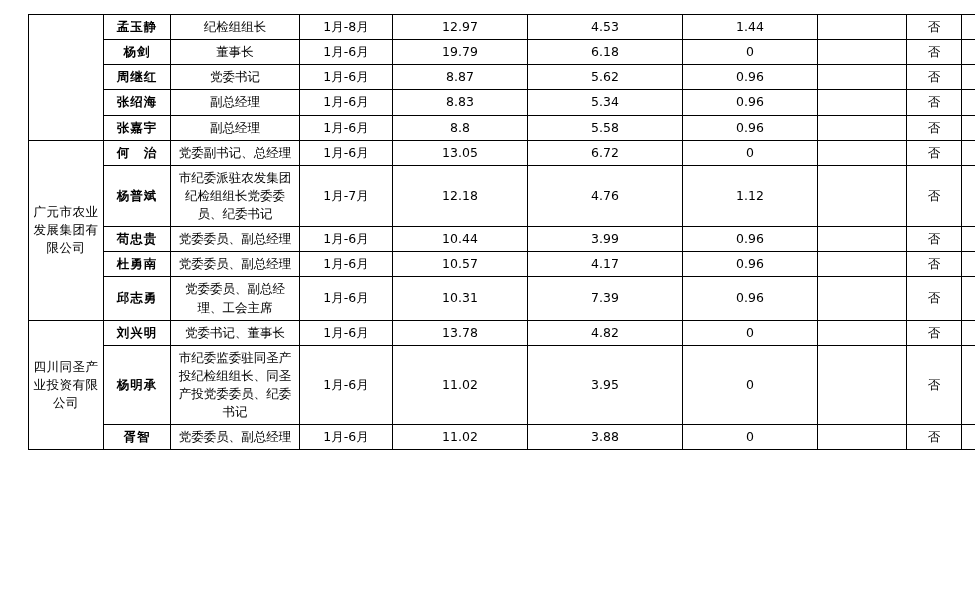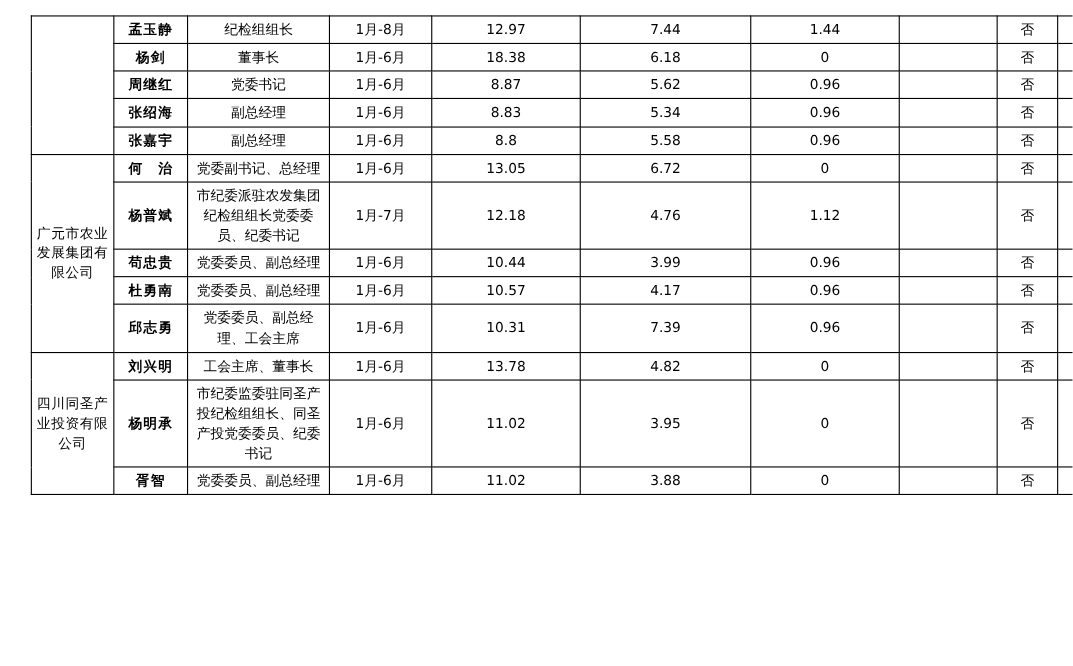"7.44" td.c-num2 { text: 7.44 -> 4.53 }
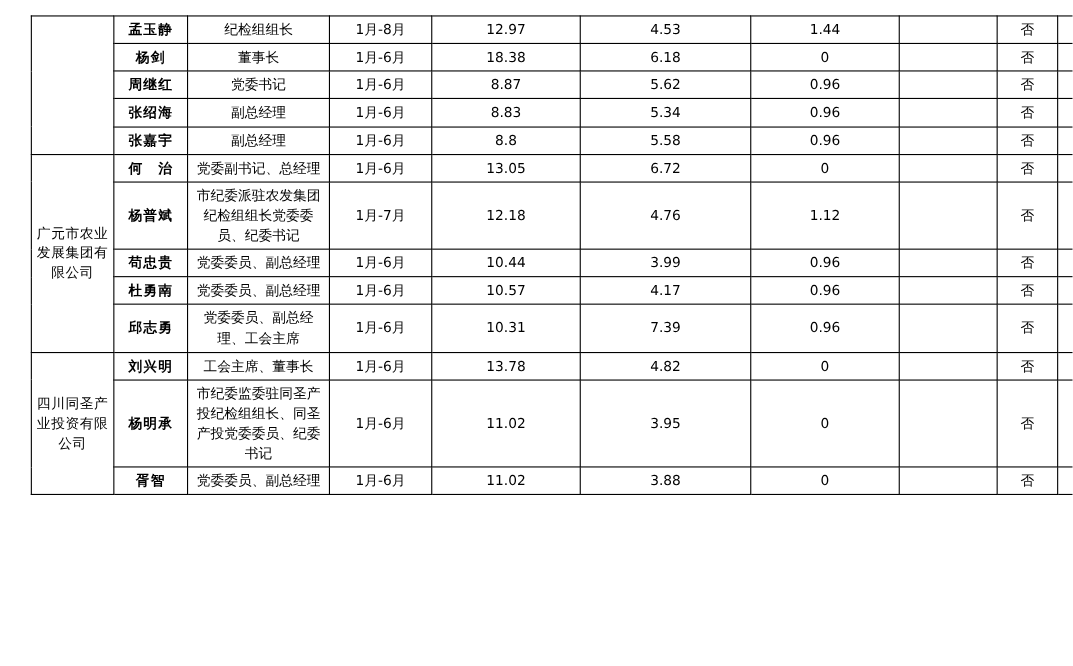"18.38" td.c-num1 { text: 18.38 -> 19.79 }
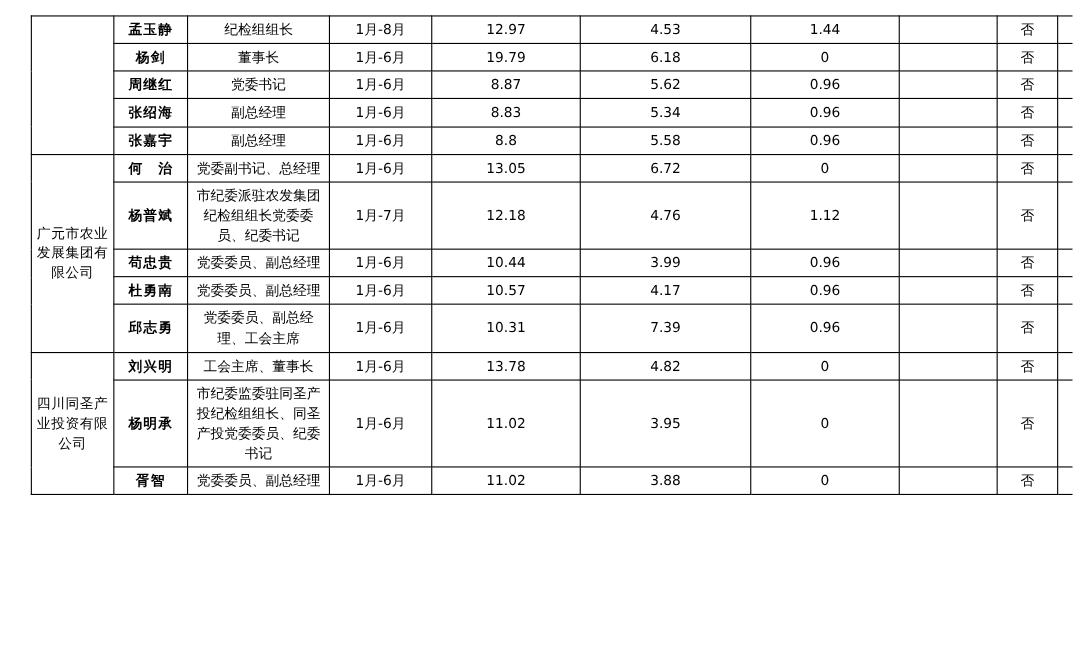"工会主席、董事长" td.c-title { text: 工会主席 -> 党委书记 }
